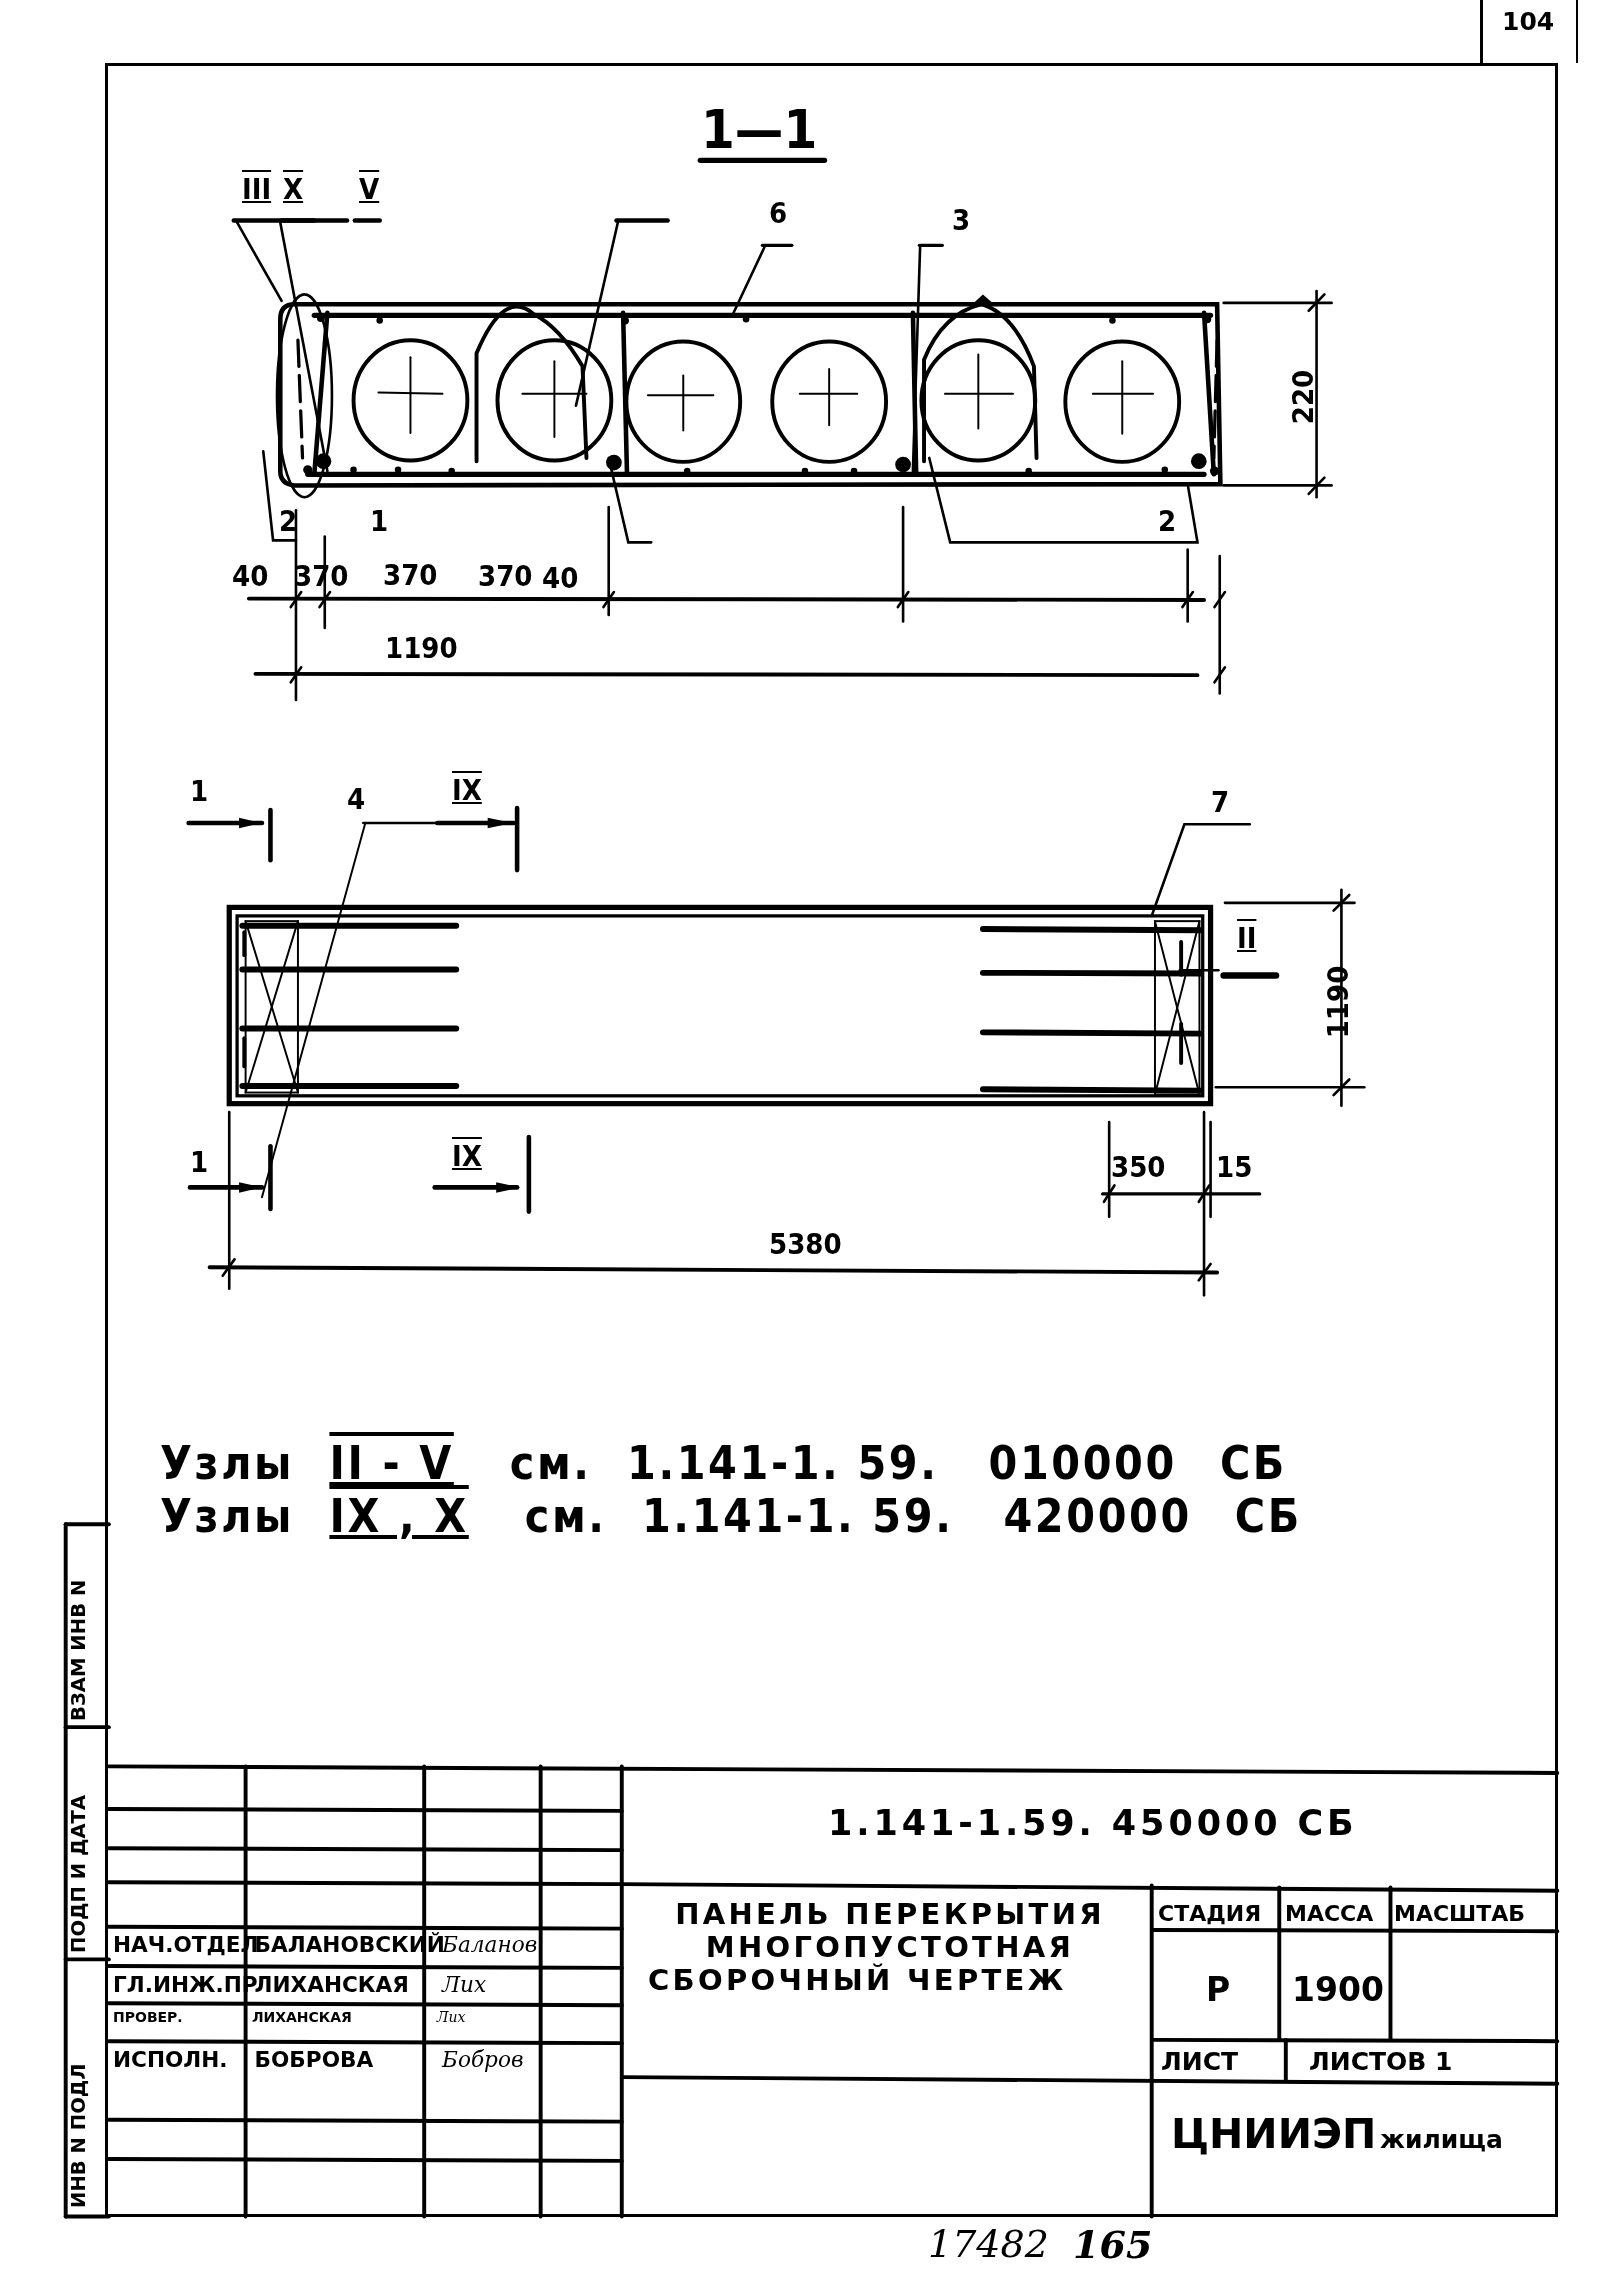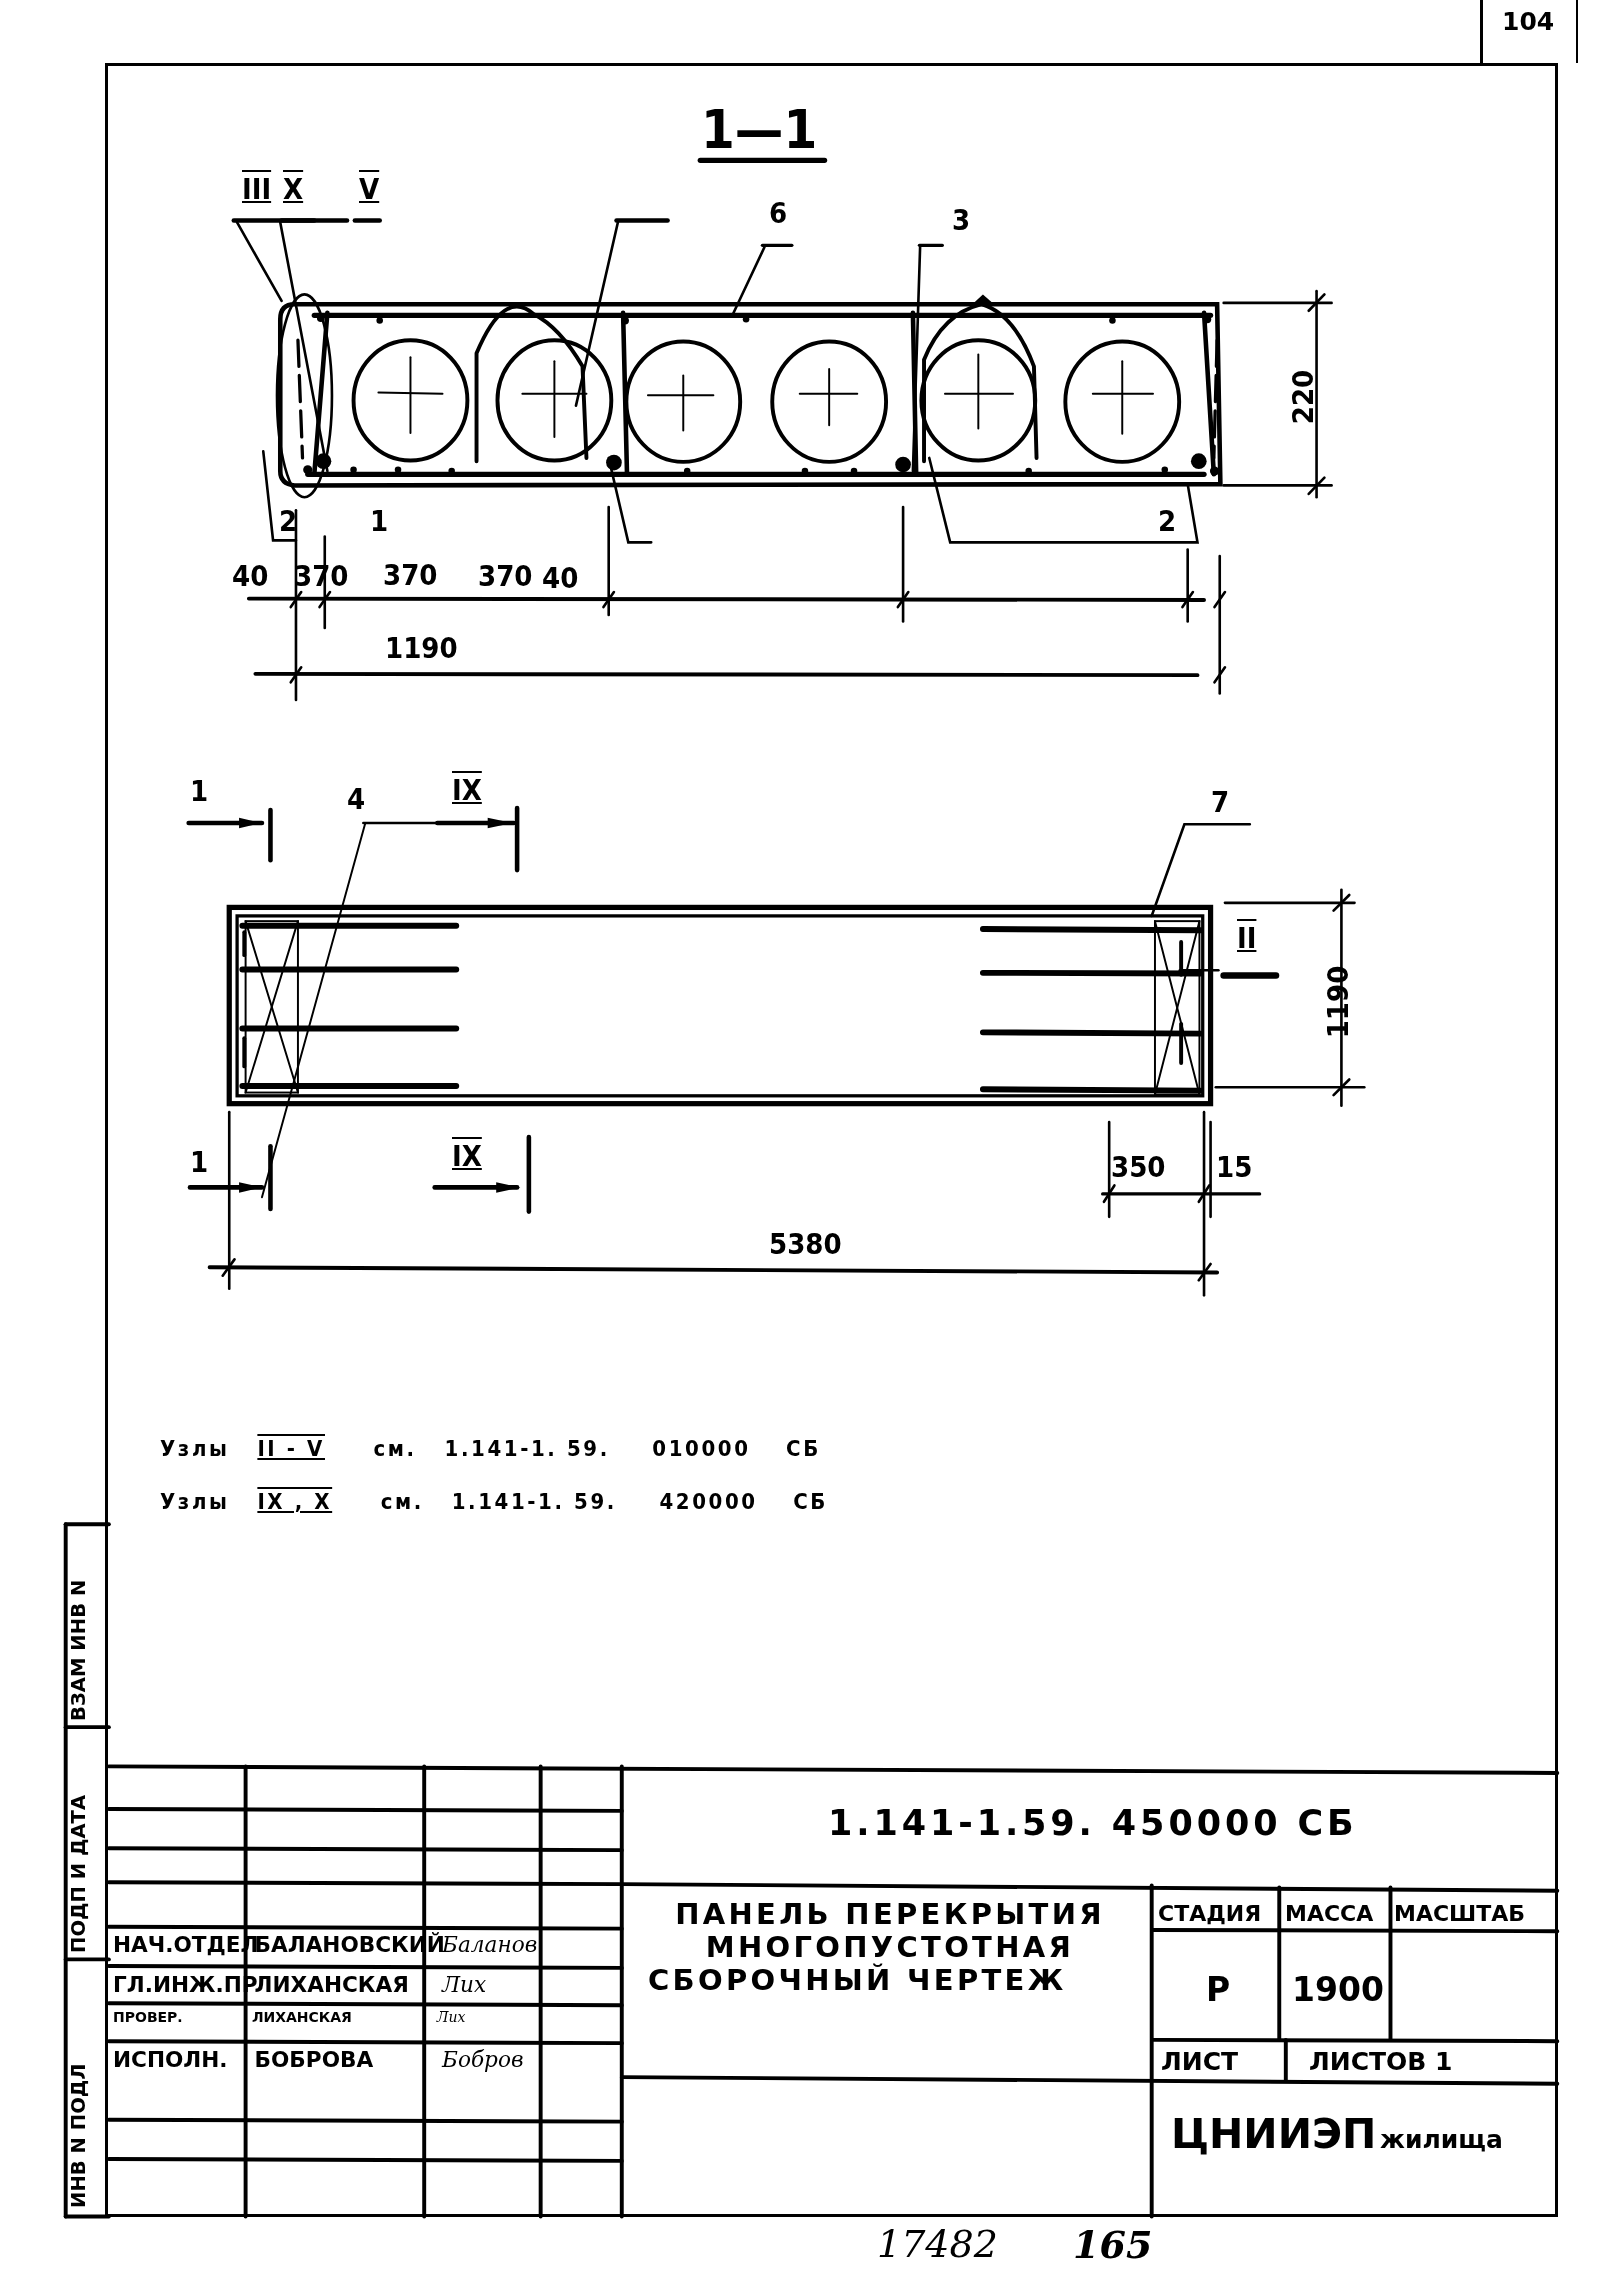"Узлы II - V см." .note { font-size: 22px -> 46px }
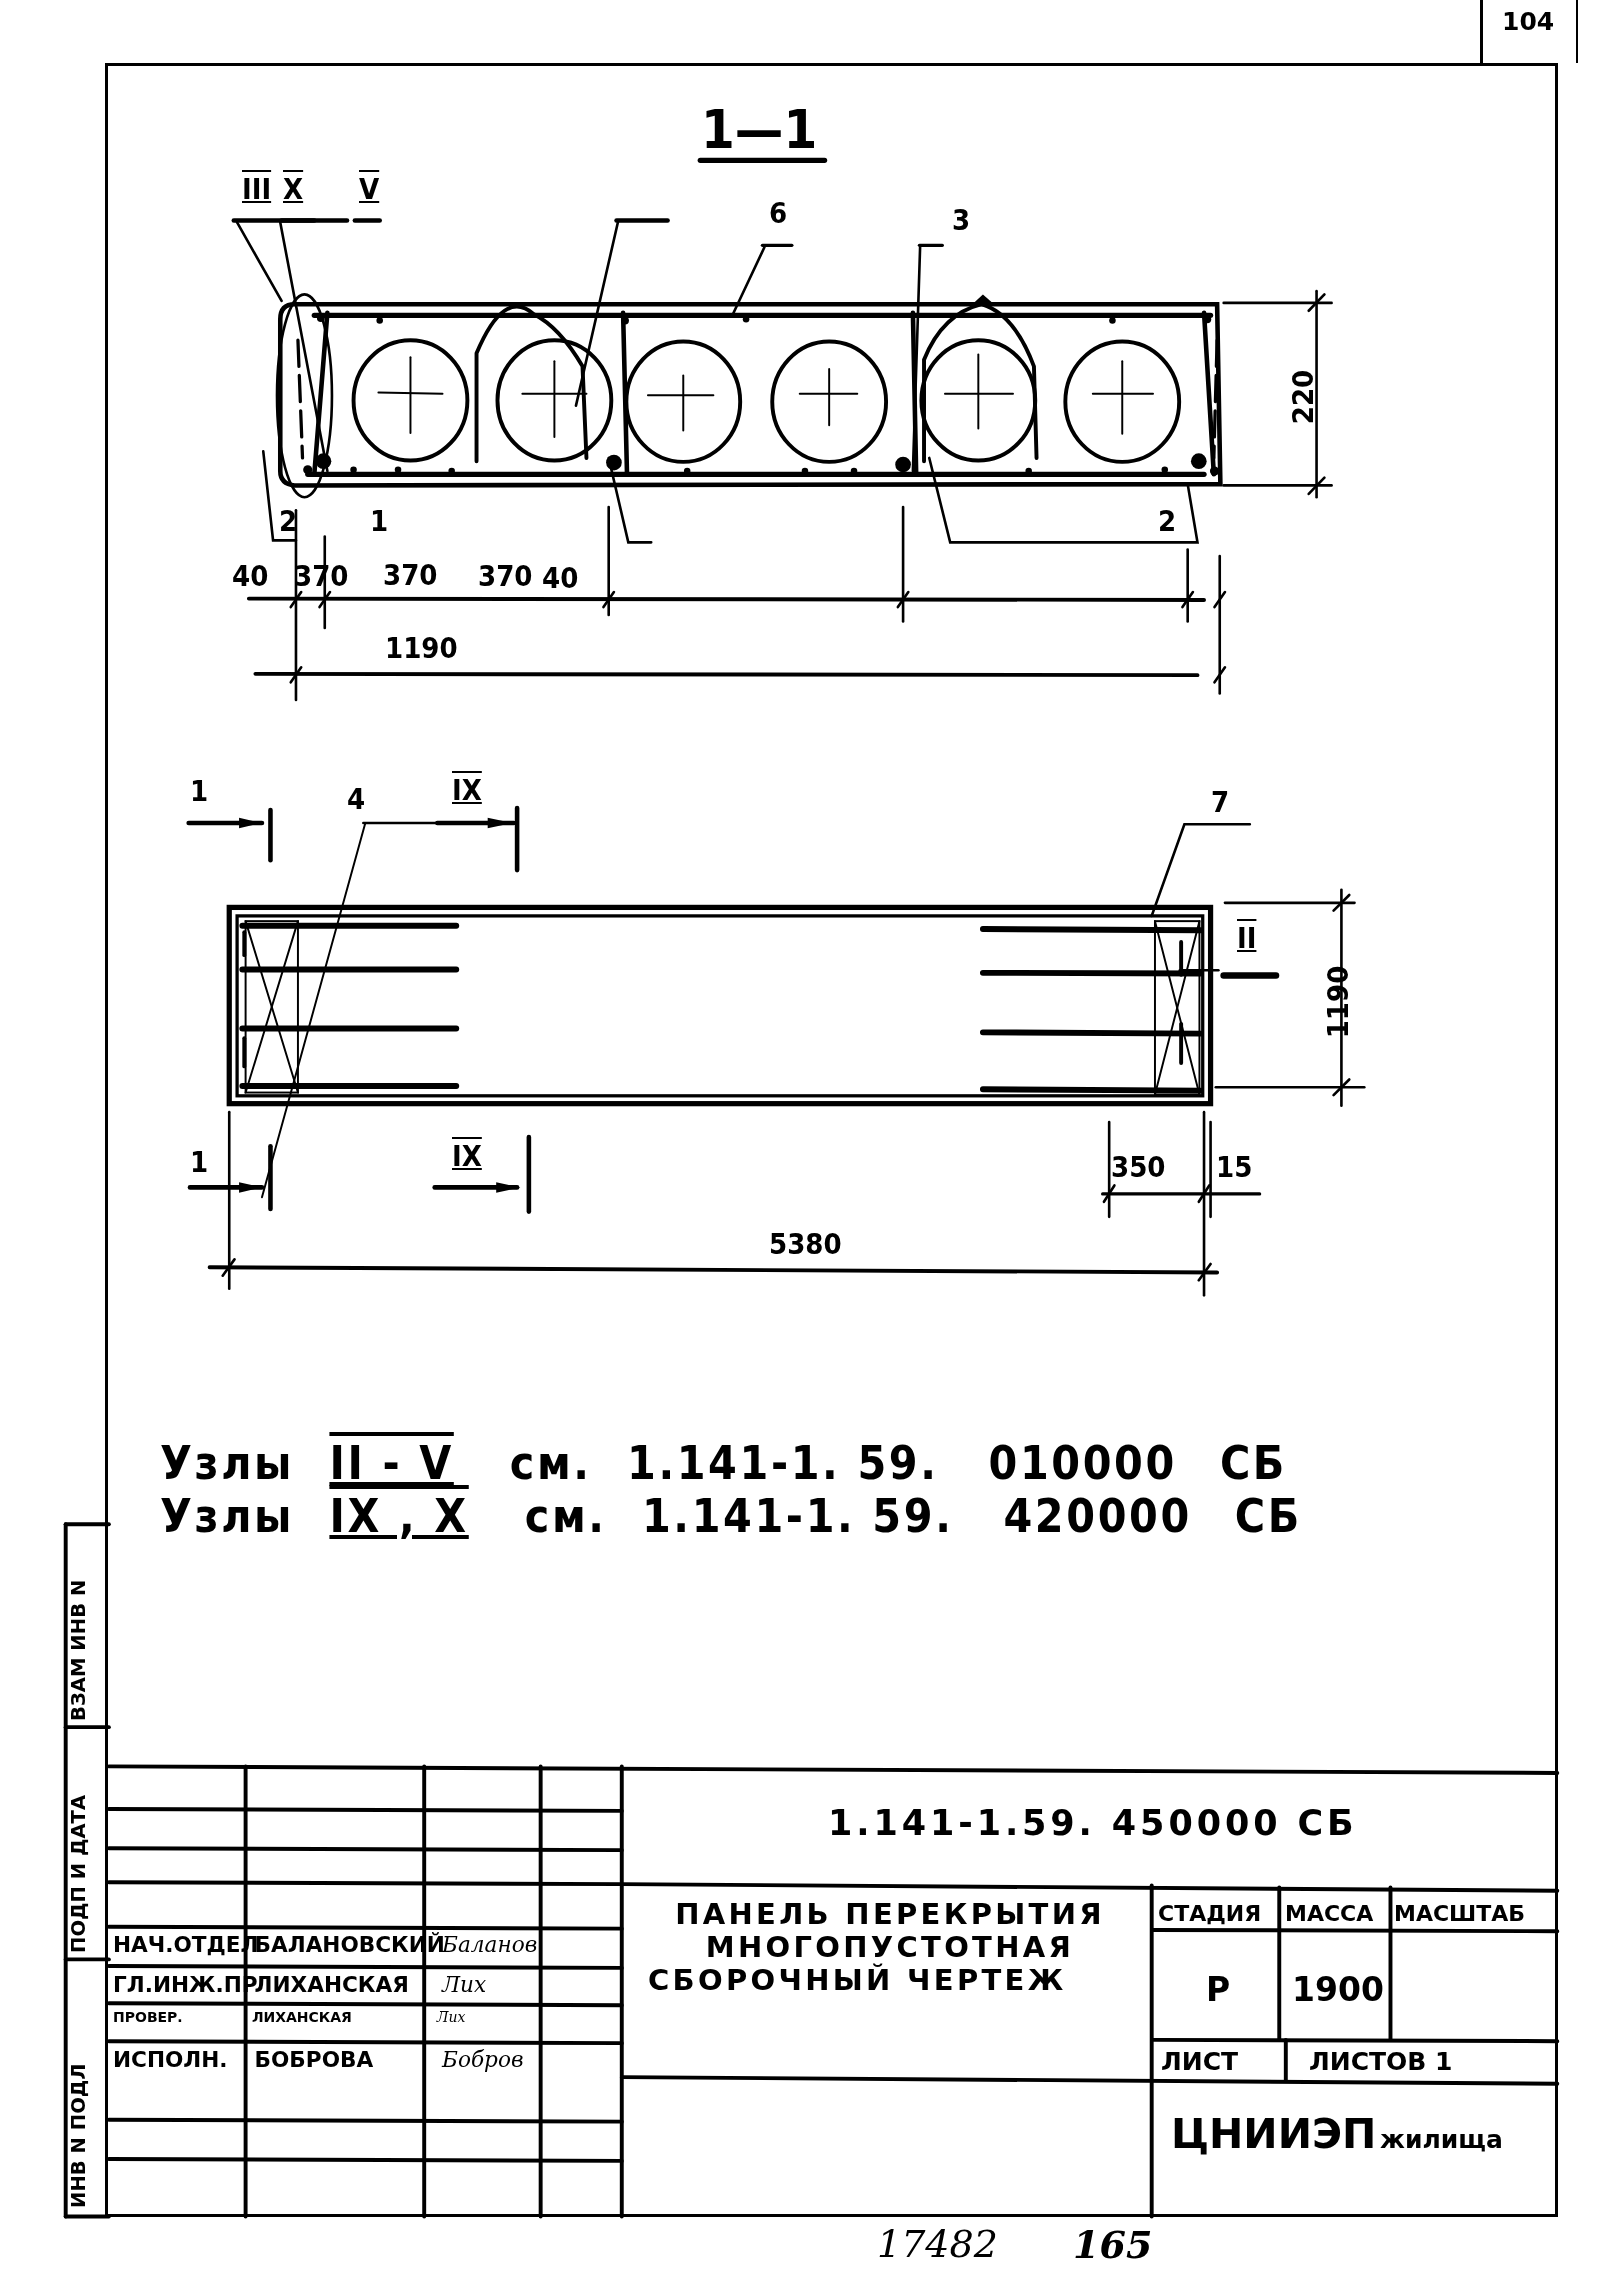"17482" div.handwritten { left: 877px -> 928px }
